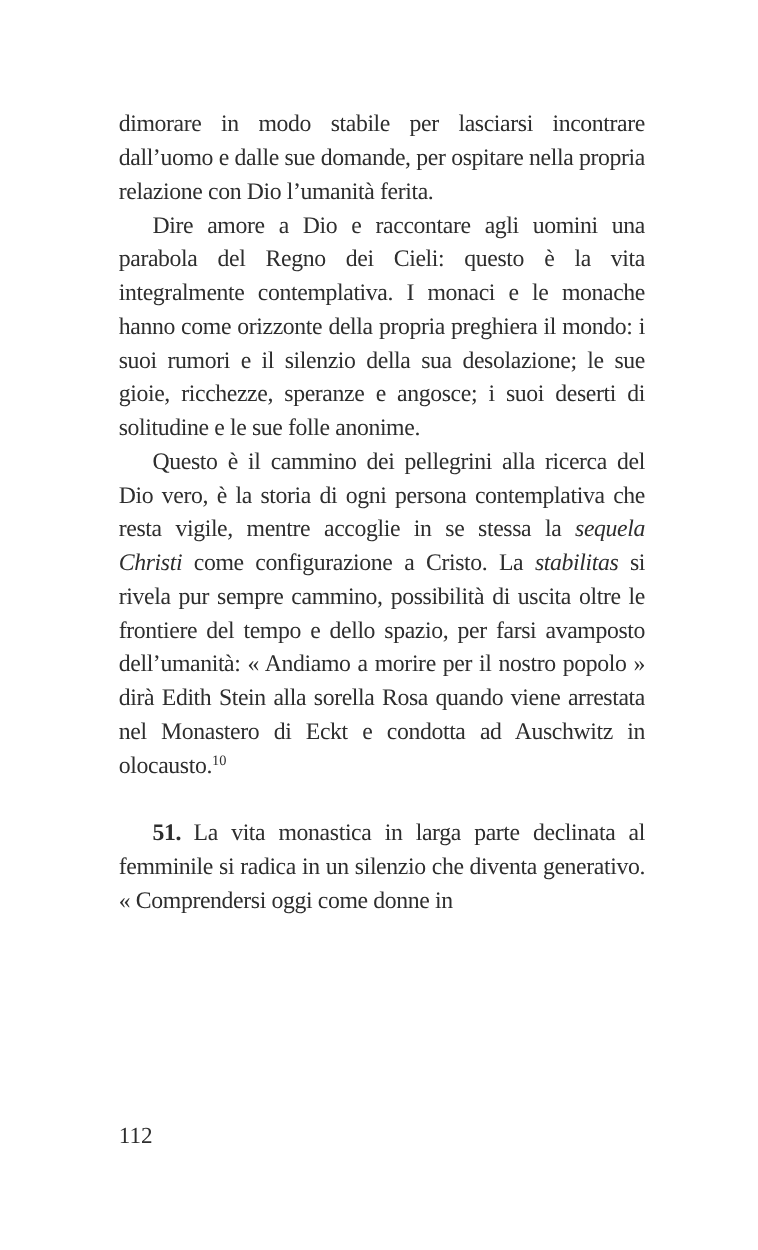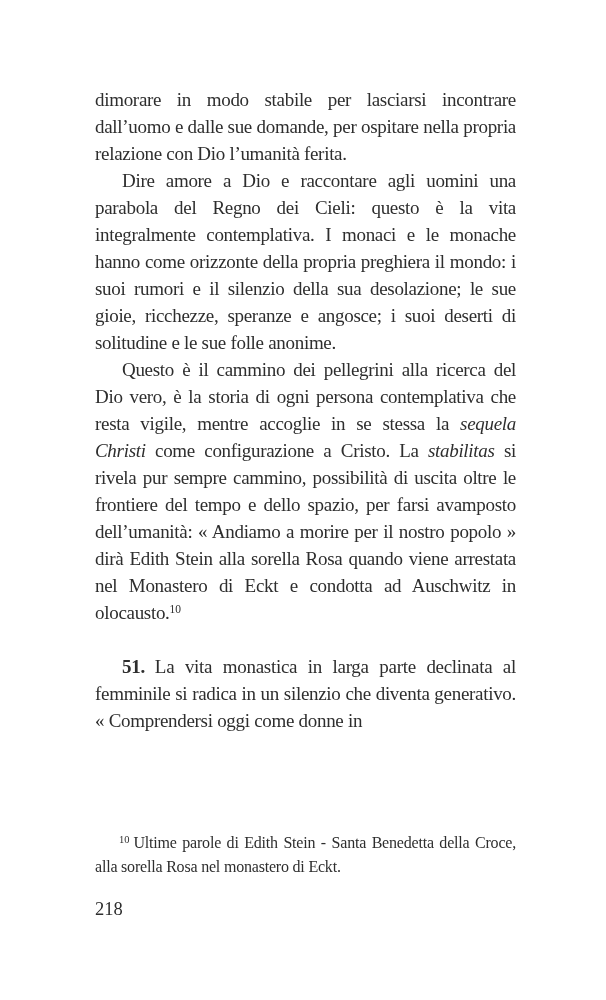"10 Ultime parole di Edith" div.footnote { html: <div><sup>10</sup><span>Ultime parole di Edith Stein - Santa Benedetta della Croce, alla sorella Rosa nel monastero di Eckt.</span></div> -> none }
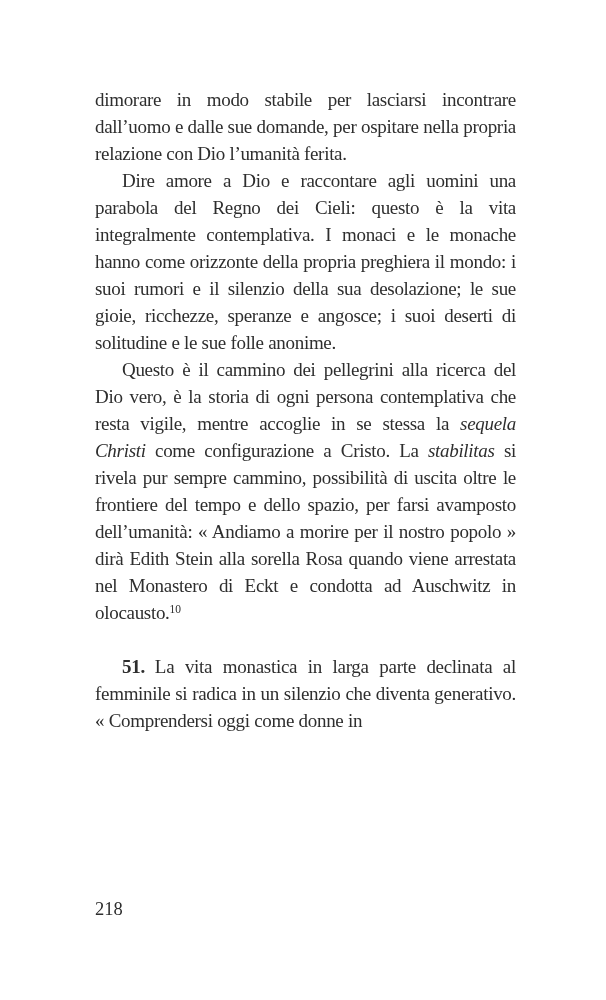"218" div.page-number { text: 218 -> 112 }
